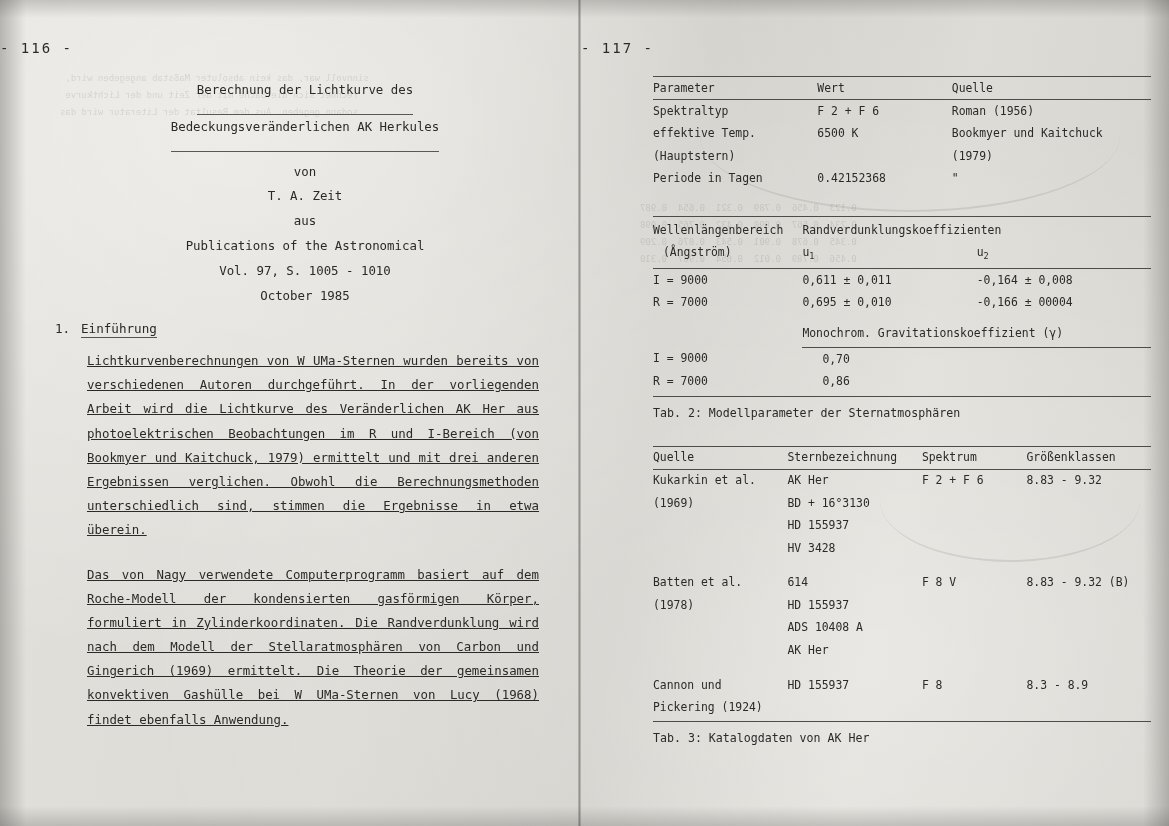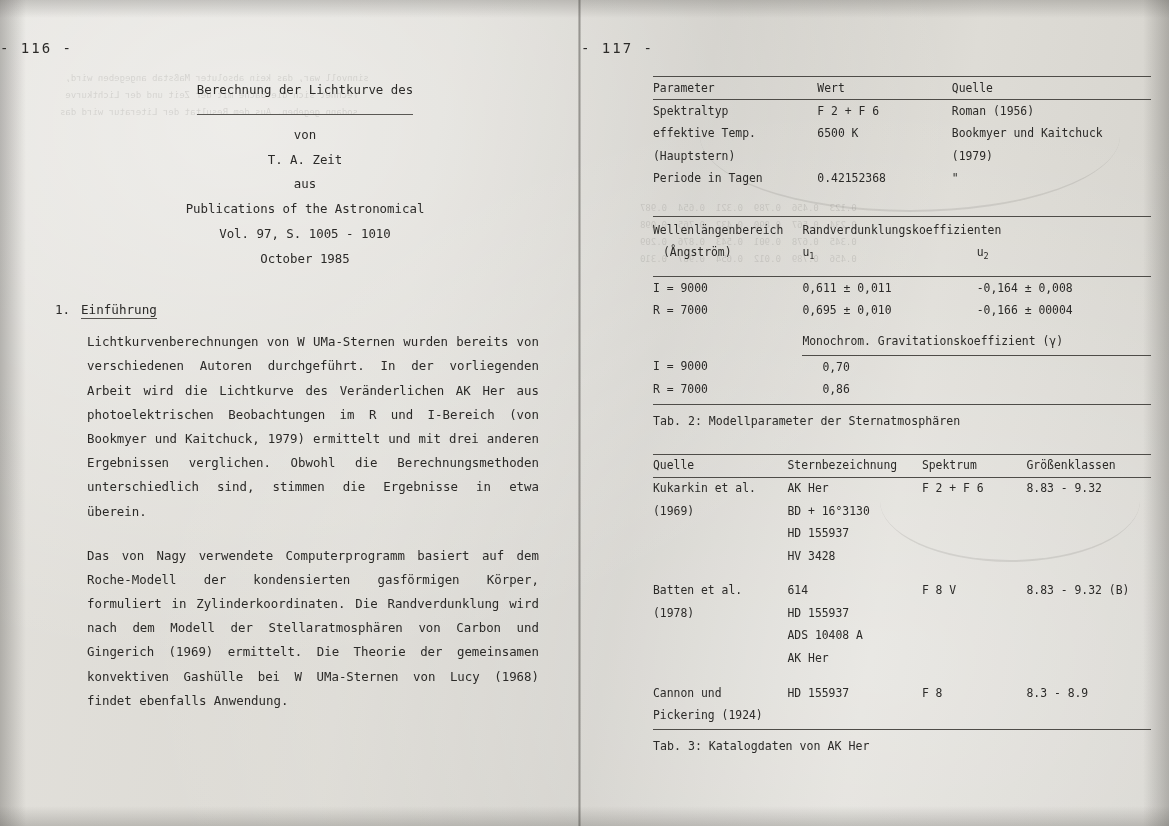"Bedeckungsveränderlichen AK Herkules" div { html: none -> <div> <span>Bedeckungsveränderlichen AK Herkules</span> </div> }
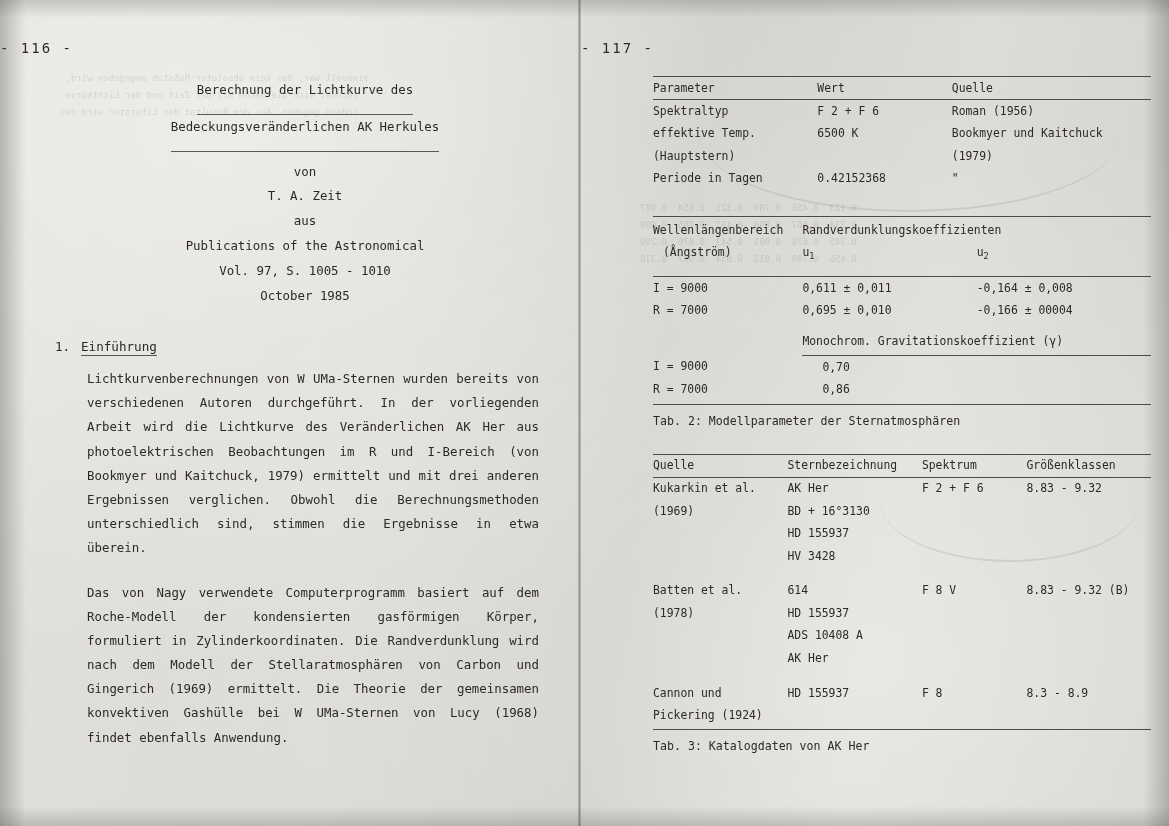"u2" td.center { padding-bottom: 12px -> 4px }
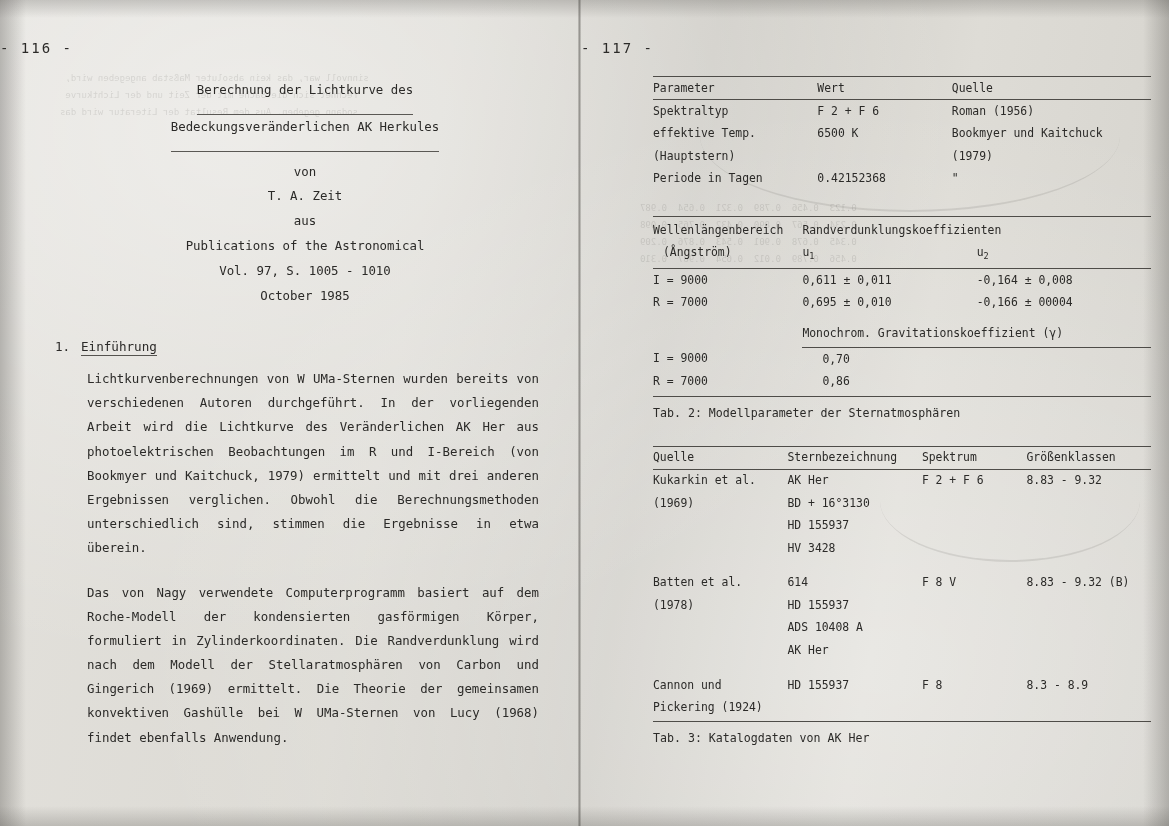"1. Einführung" .section { margin-top: 26px -> 8px }
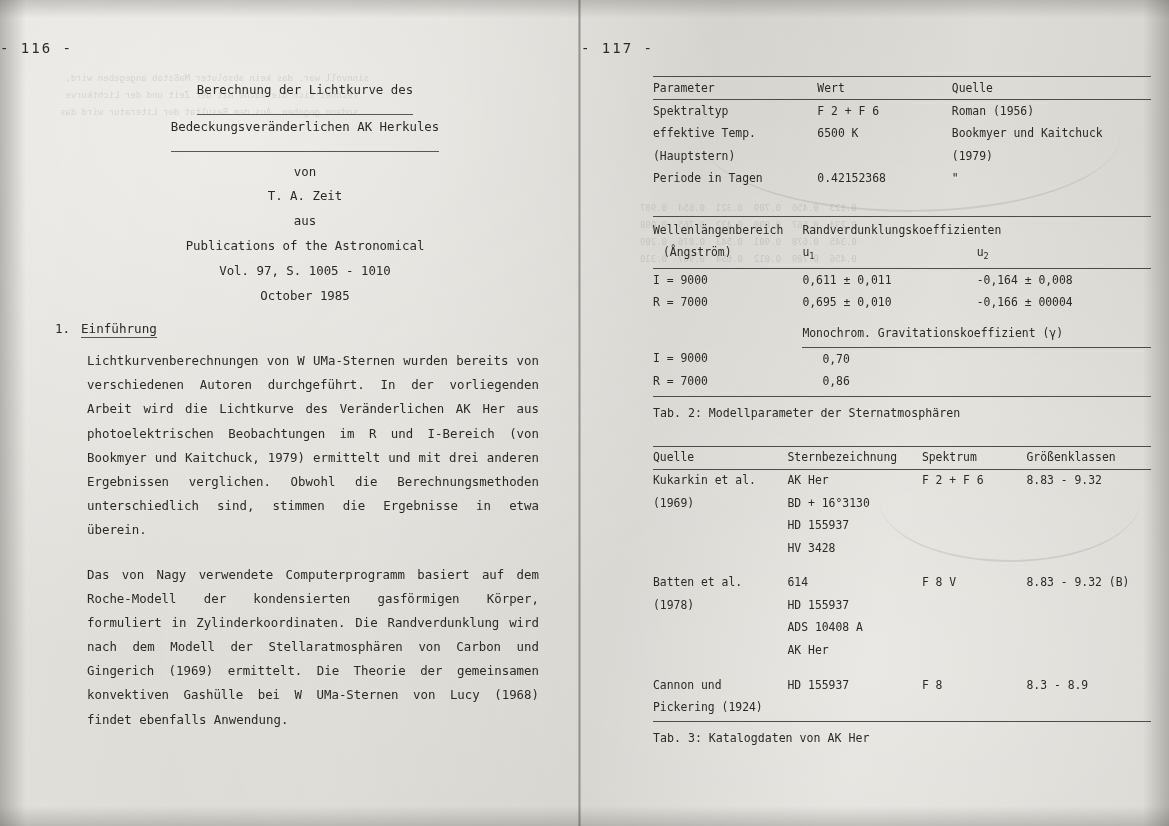"Lichtkurvenberechnungen von W" .para { text-decoration: none -> underline }
